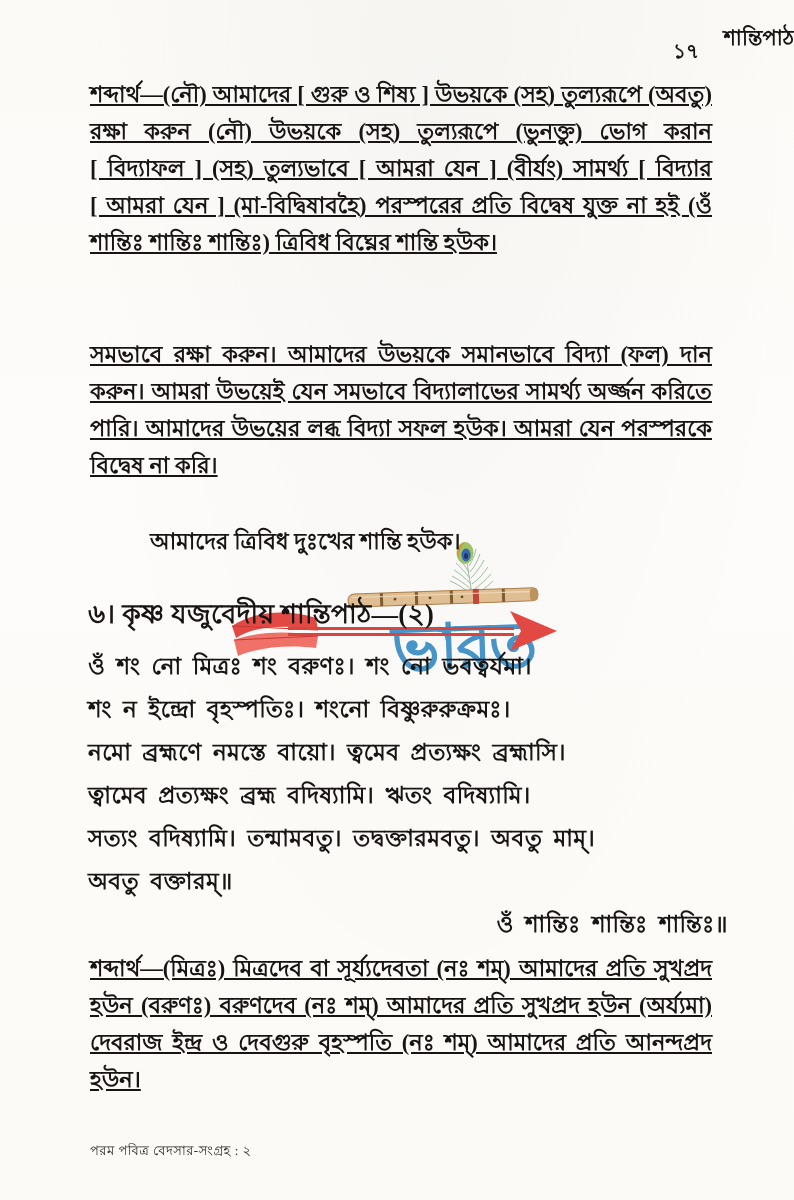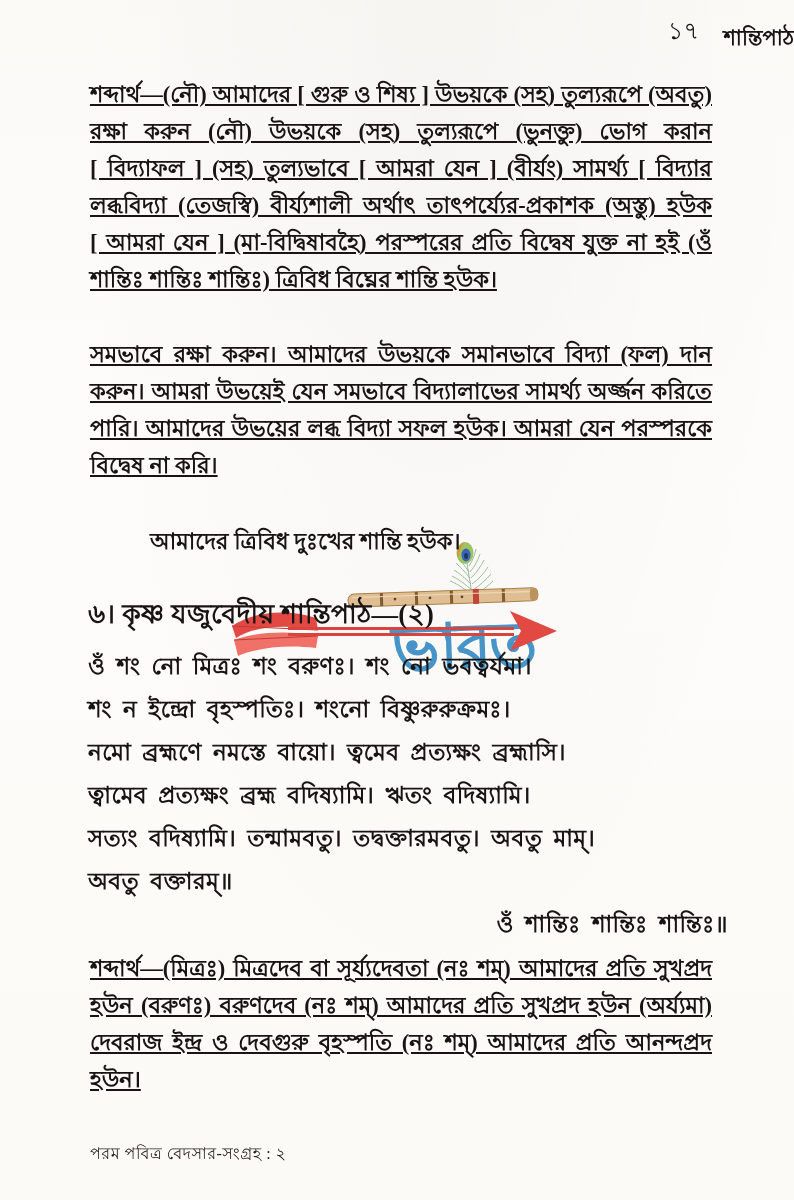"১৭" .hdr-pageno { font-size: 24px -> 20px; font-weight: 400 -> 700; top: 12px -> 36px }
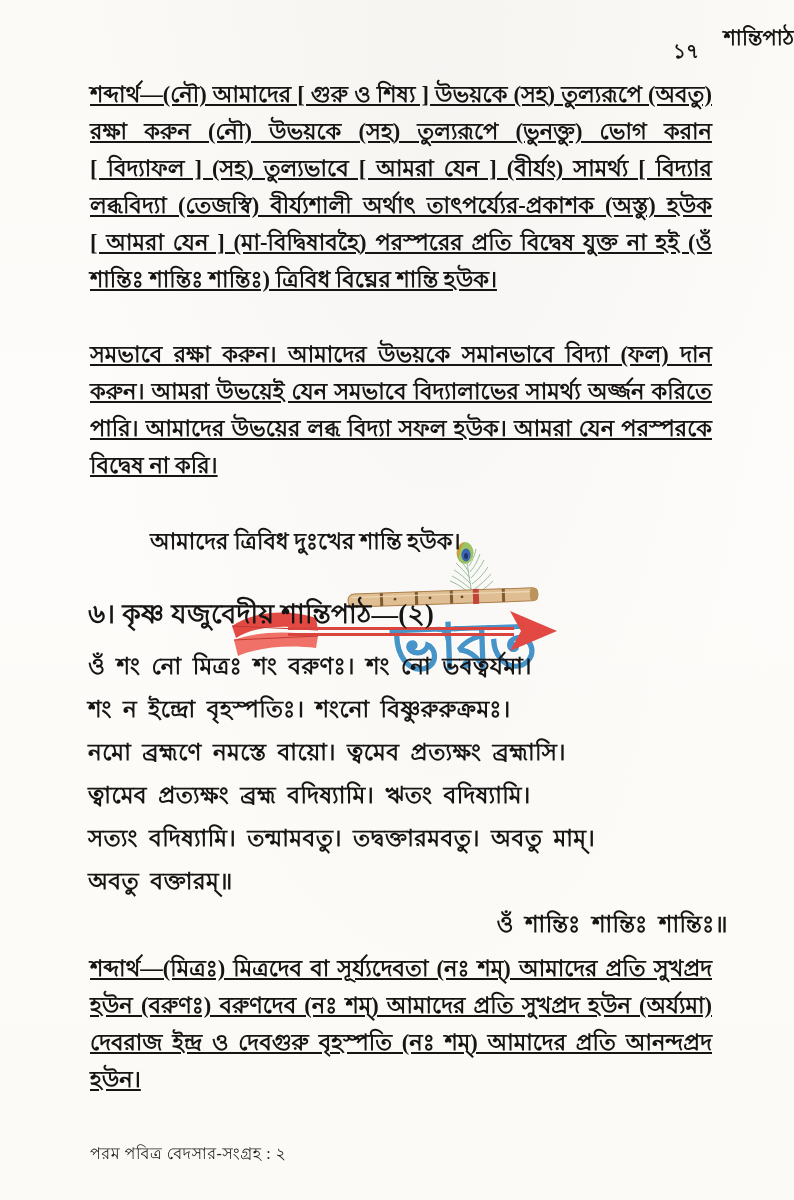"লব্ধবিদ্যা (তেজস্বি) বীর্য্যশালী অর্থাৎ" div.line { html: <div>লব্ধবিদ্যা (তেজস্বি) বীর্য্যশালী অর্থাৎ তাৎপর্য্যের-প্রকাশক (অস্তু) হউক</div> -> none }
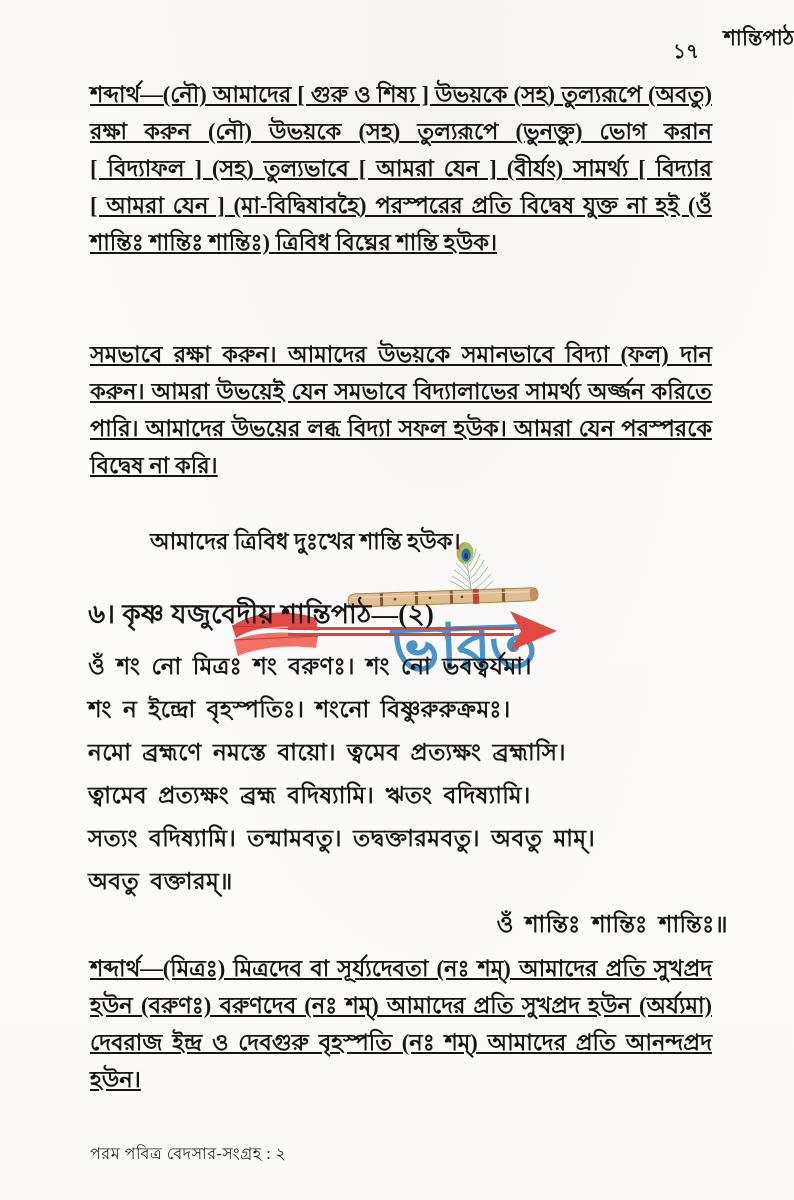"পরম পবিত্র বেদসার-সংগ্রহ : ২" #page-footer { font-size: 16px -> 13px }
